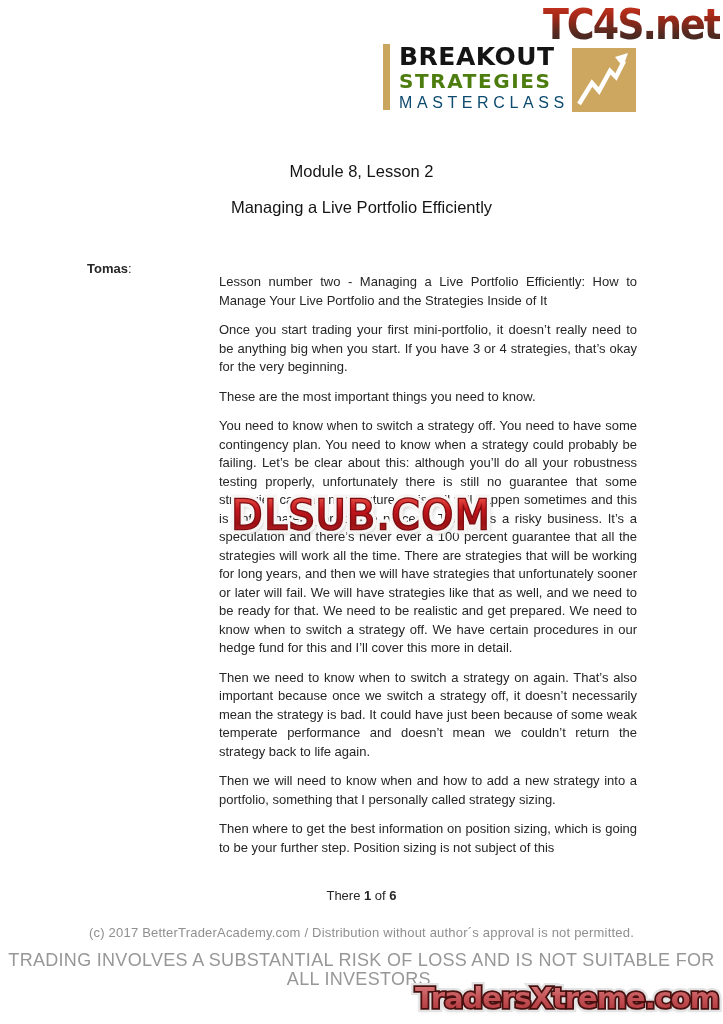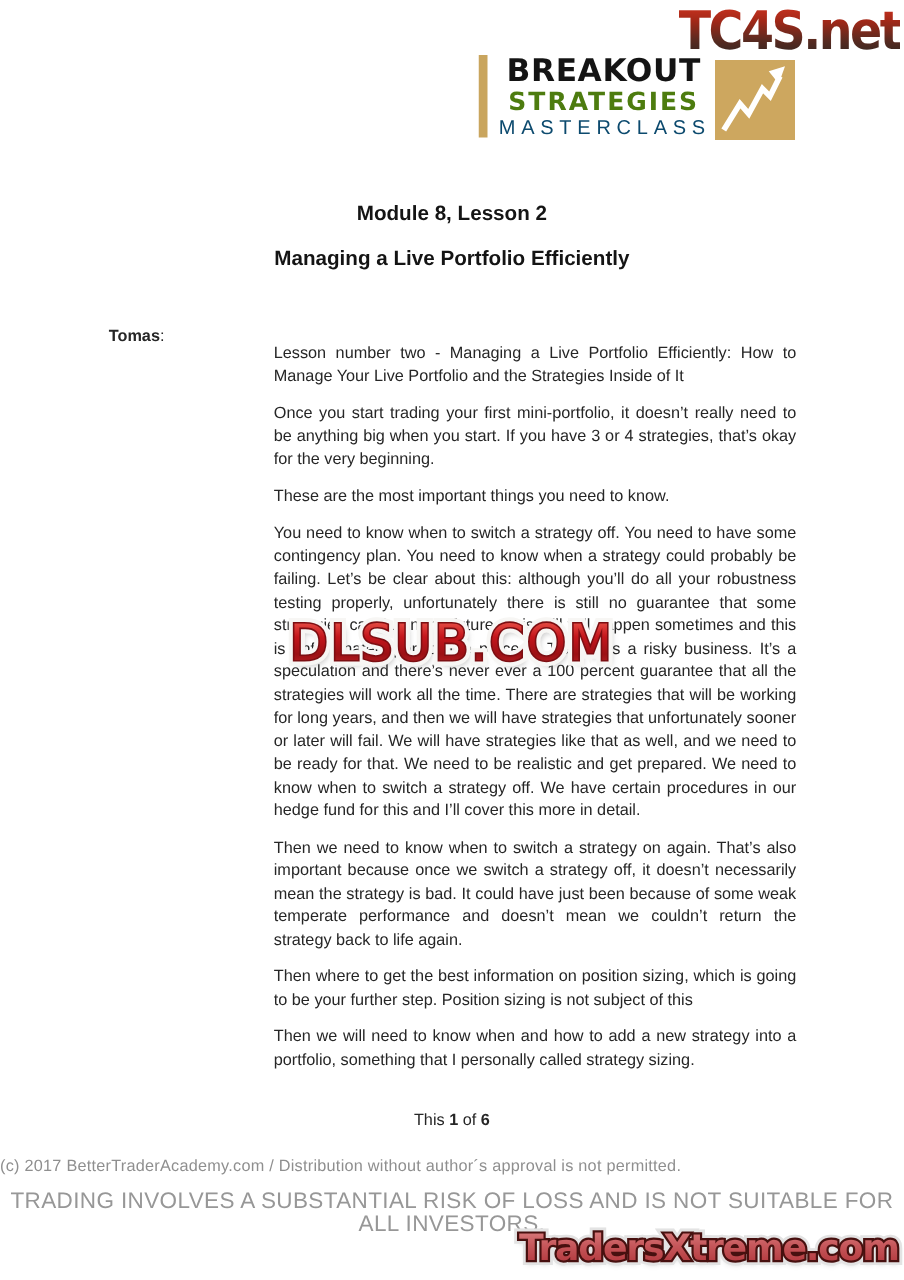"BREAKOUT" .logo-text { text-align: center -> none }
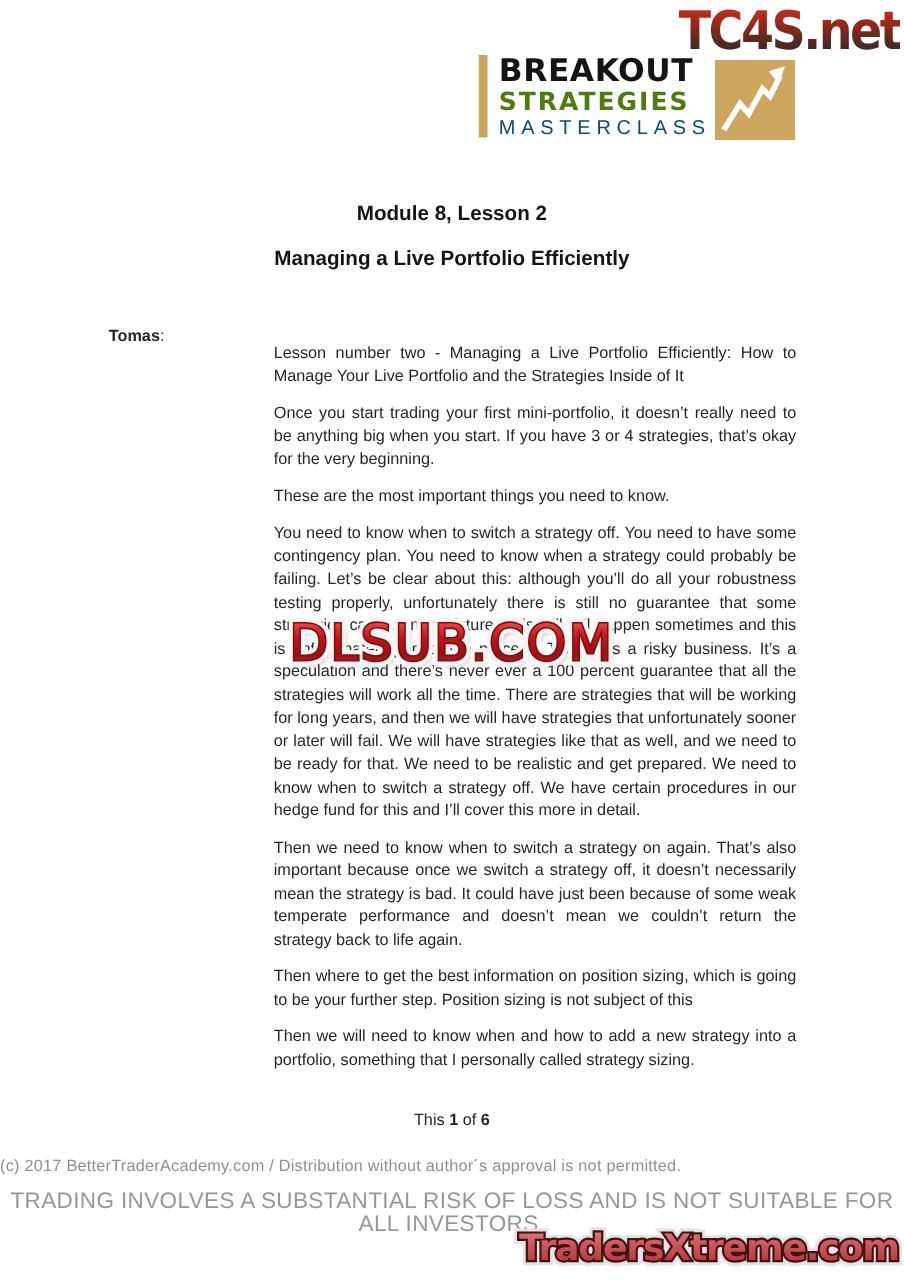"Module 8, Lesson 2" .title-h1, .title-h2 { font-weight: 700 -> 400 }
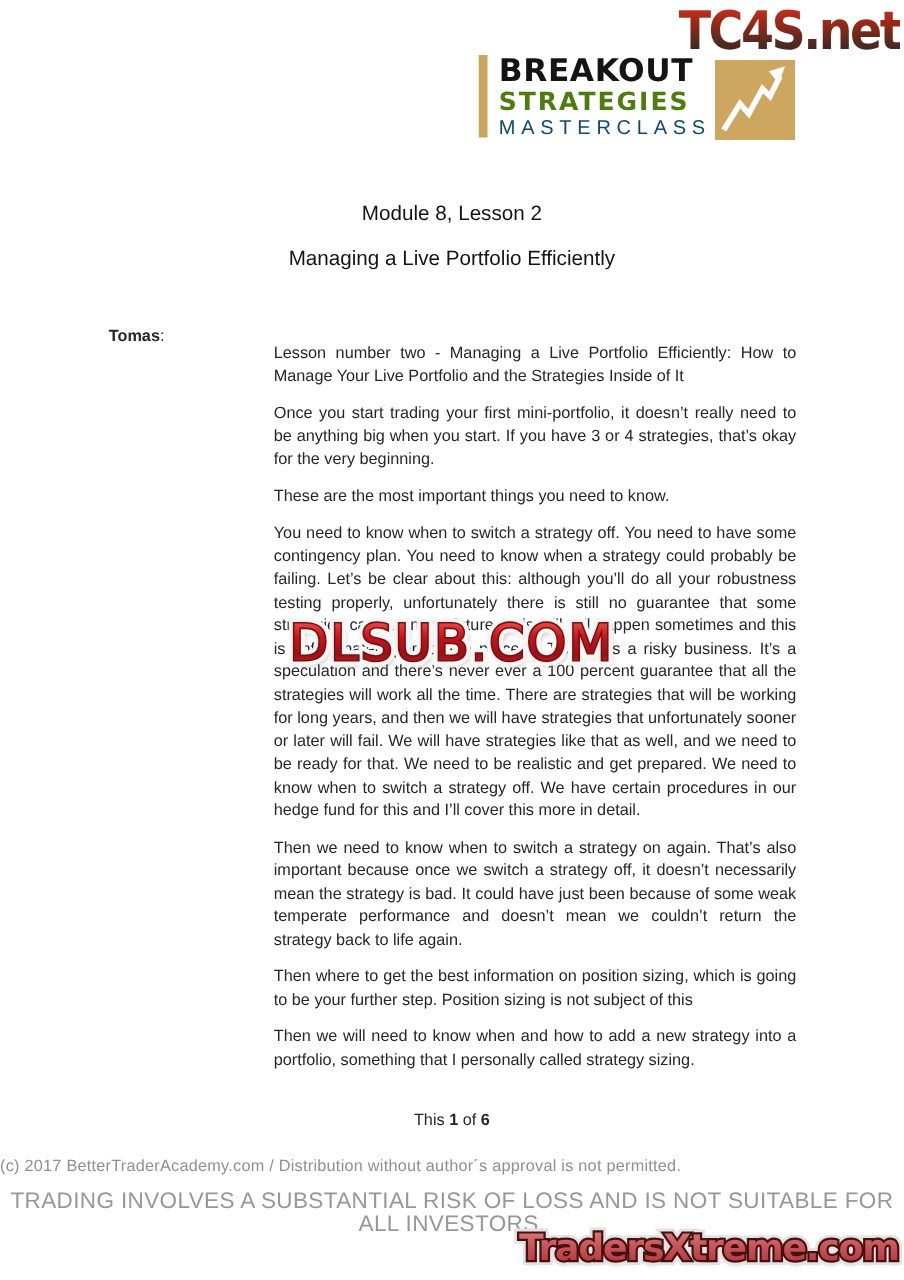"Then where to get the" p { order: before "Then we will need to" -> after "Then we will need to" }
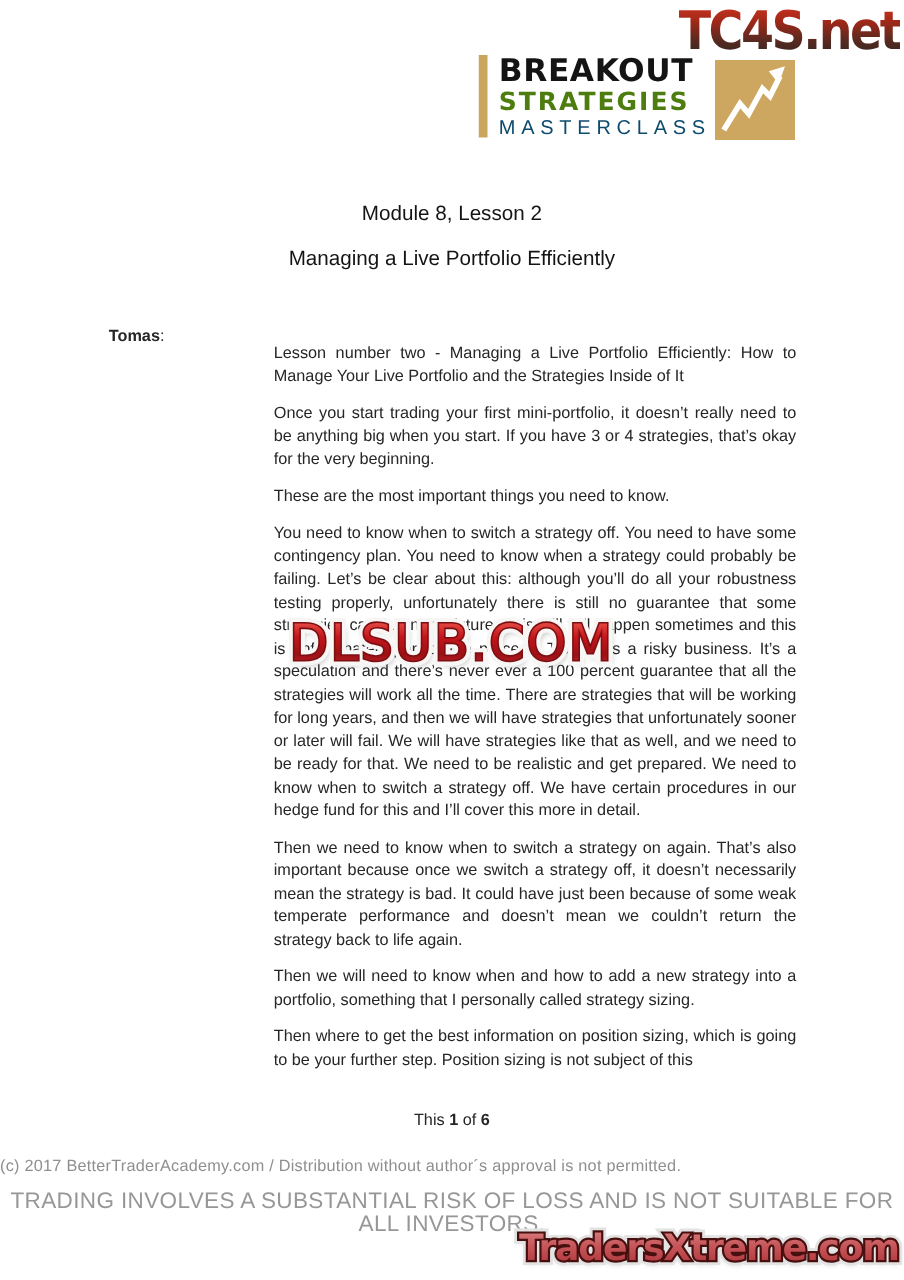"This" span { text: This -> There }
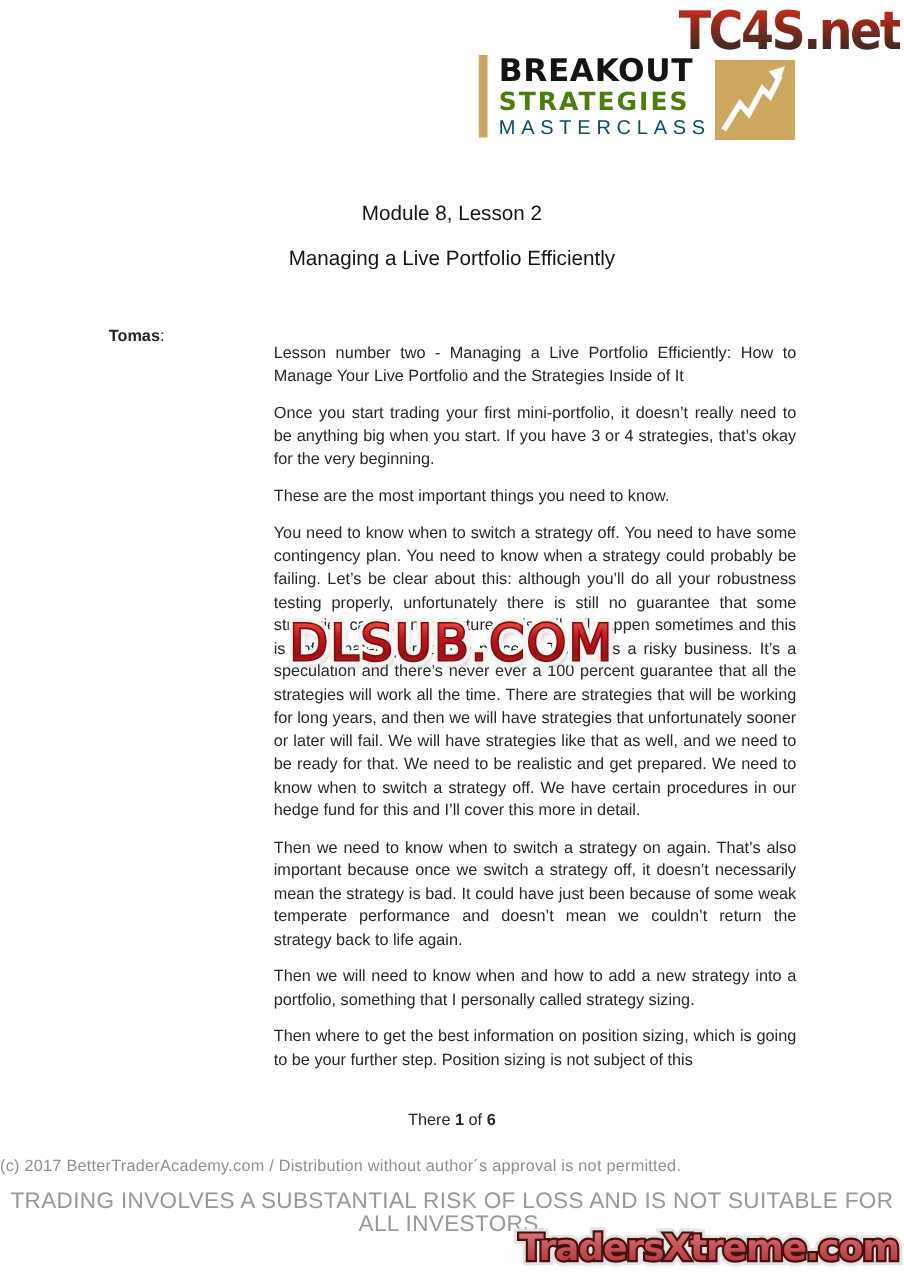"(c) 2017 BetterTraderAcademy.com /" .copyright { text-align: none -> center }
